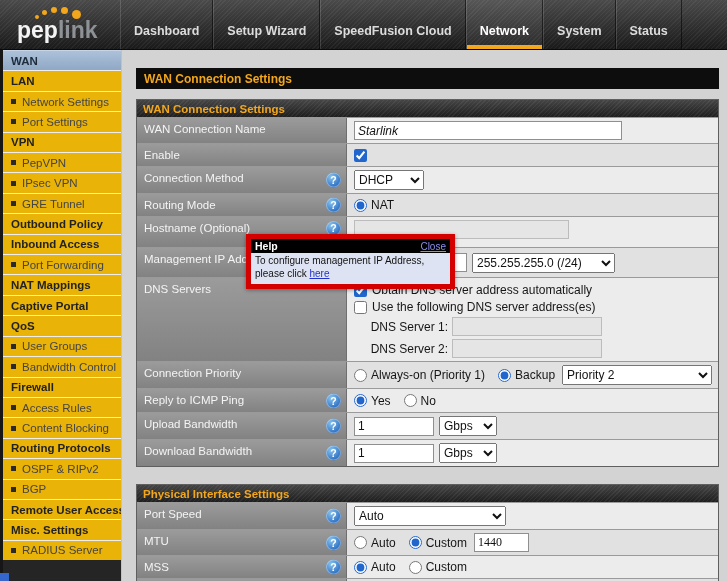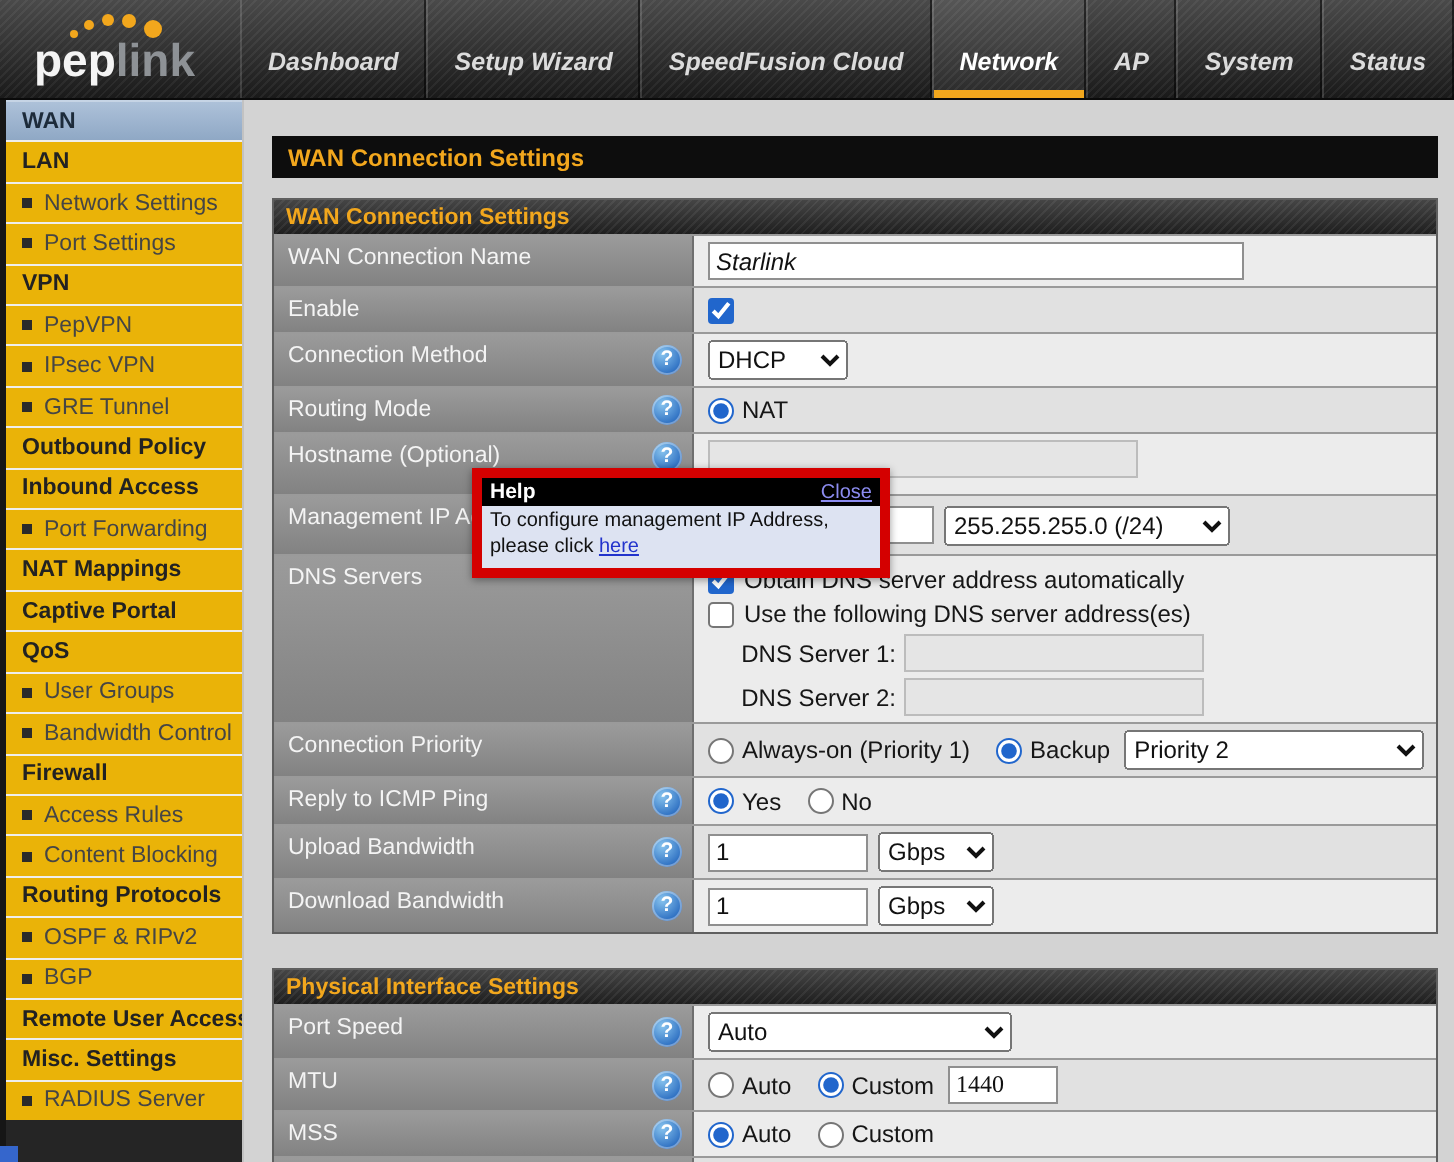"Dashboard" .tabs { font-style: italic -> none }
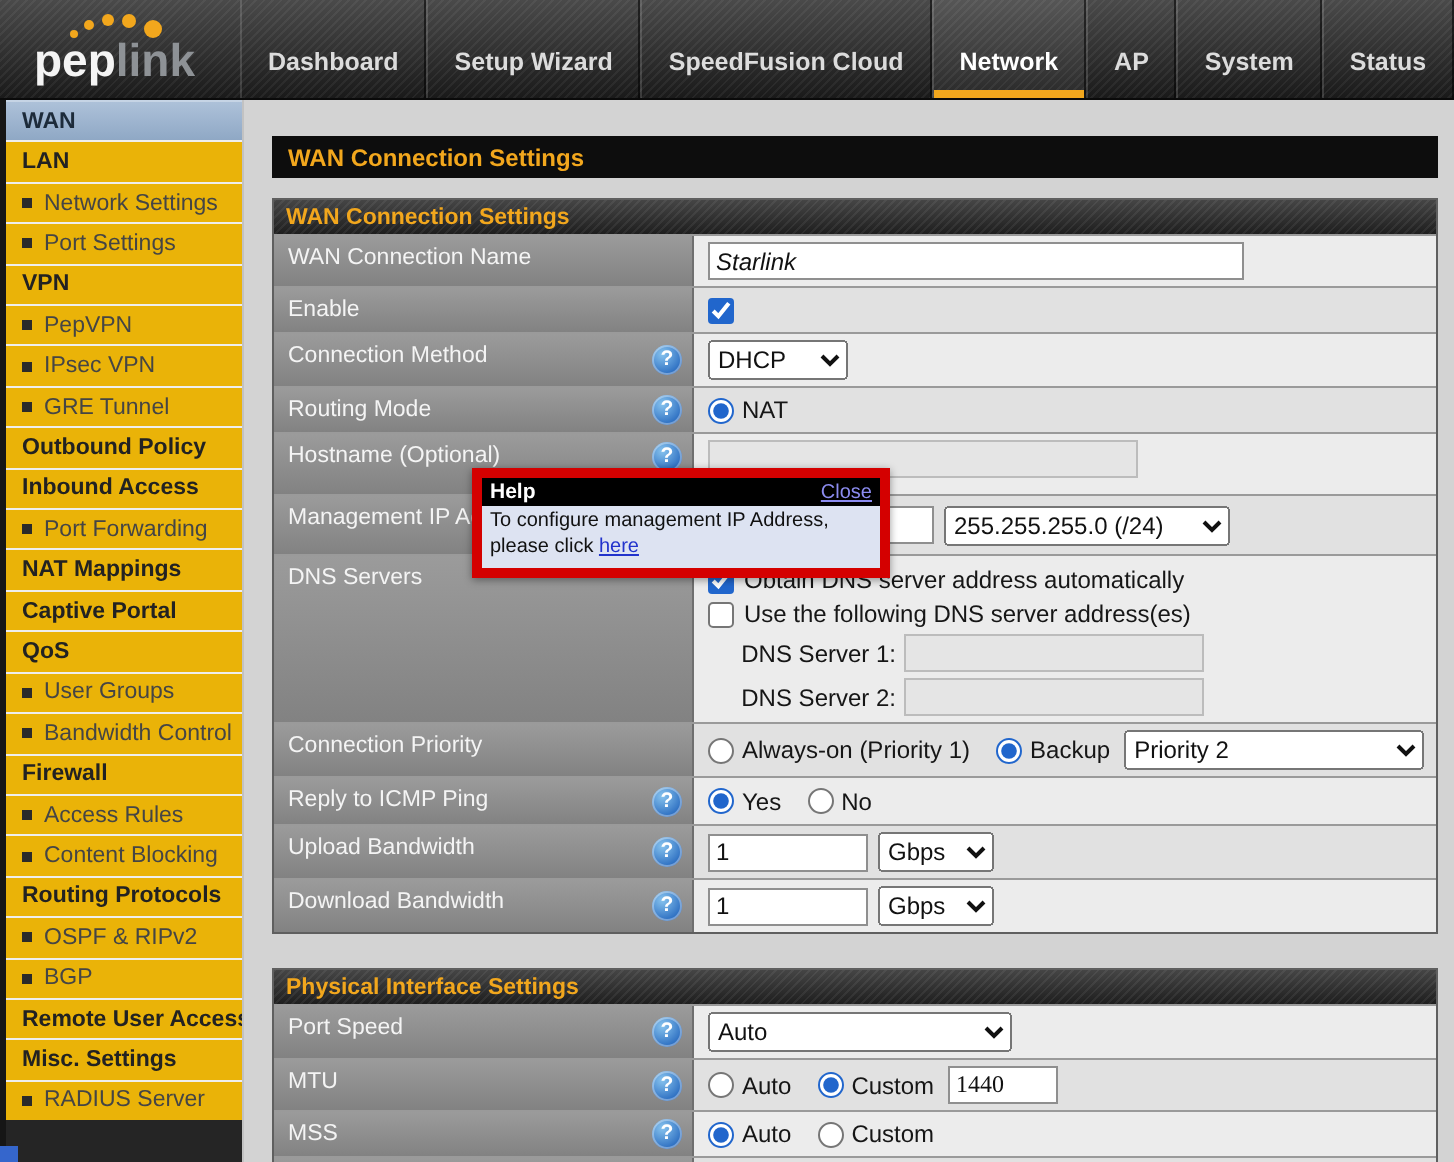"AP" div.tab { html: <div>AP</div> -> none }
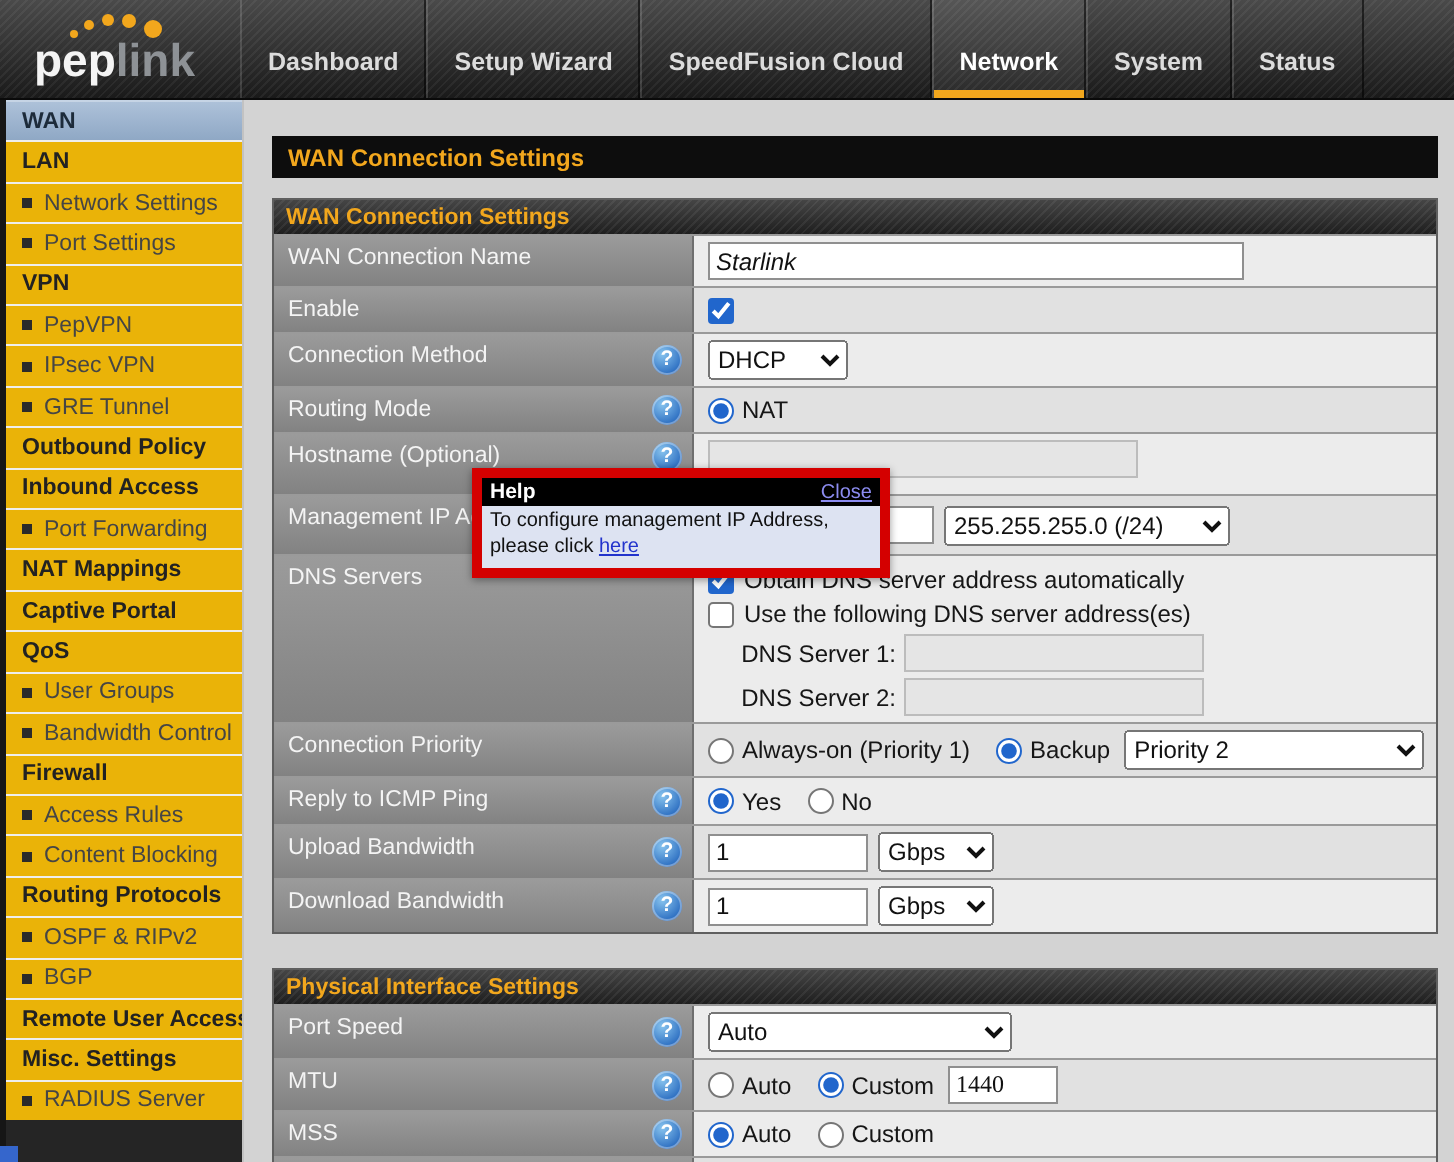"Help" .help-popup { left: 236px -> 246px }
